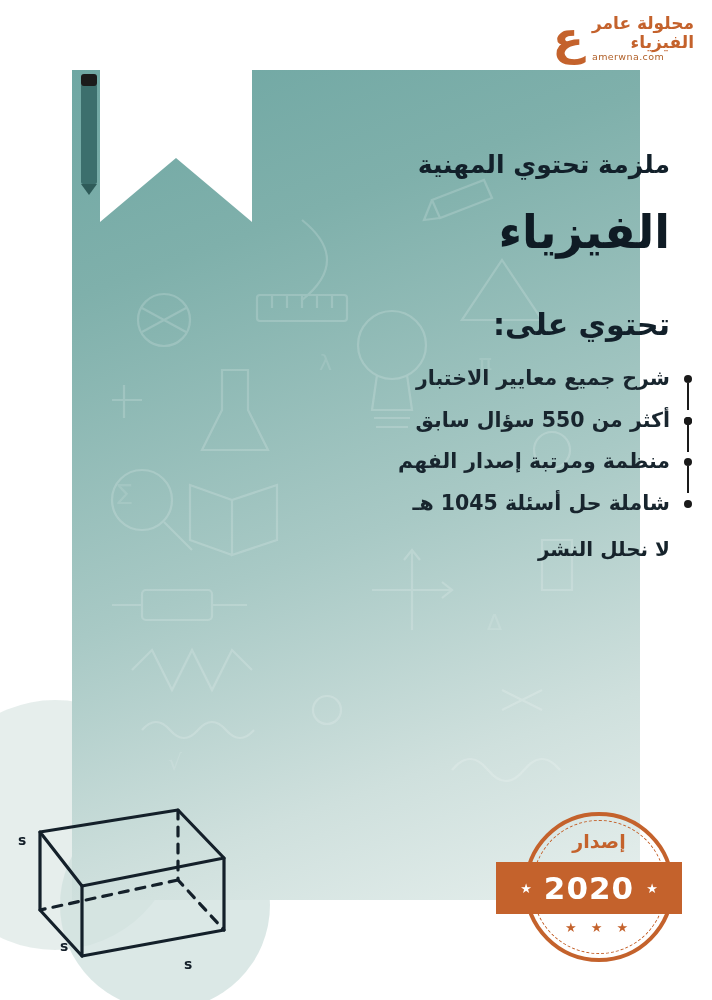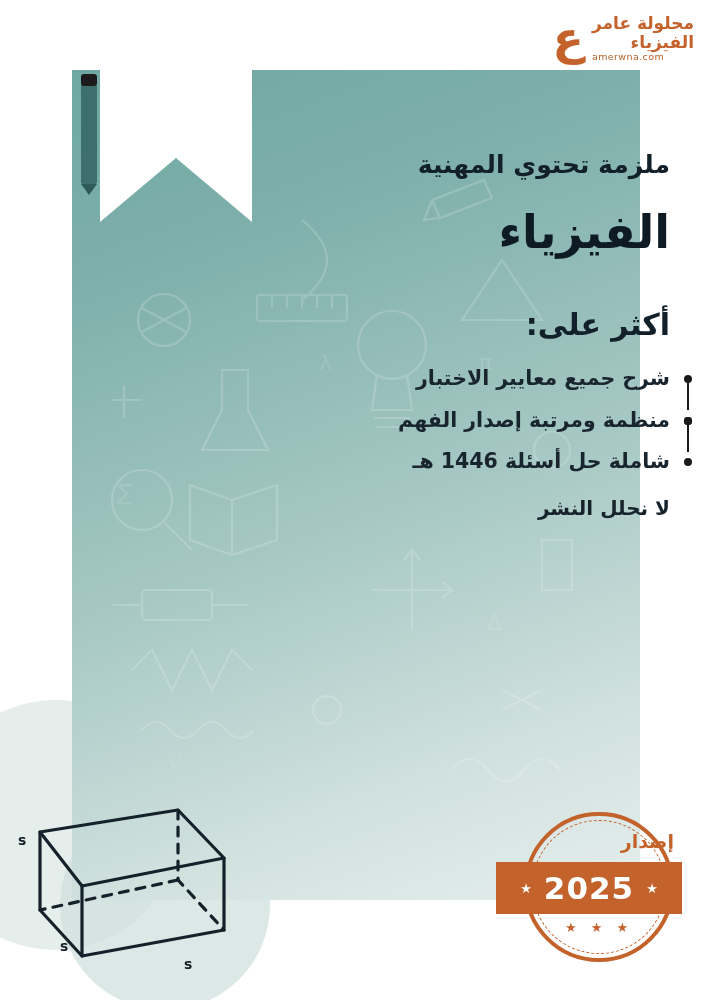"أكثر على:" div.contains-label { text: أكثر -> تحتوي }
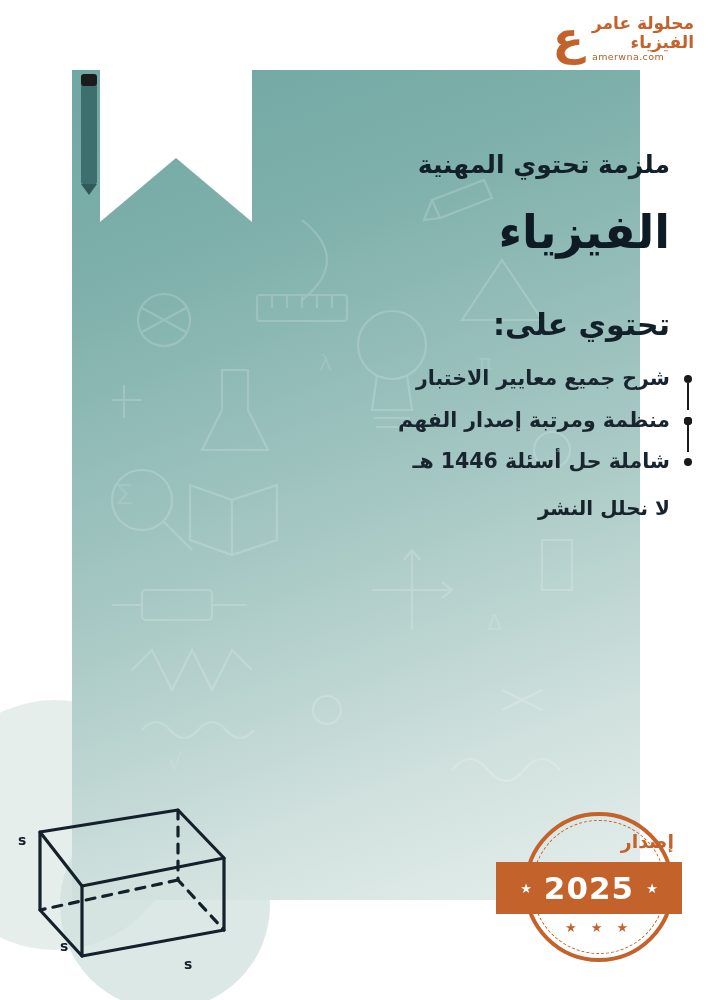"أكثر من 550 سؤال سابق" span { html: none -> <span>أكثر من 550 سؤال سابق</span> }
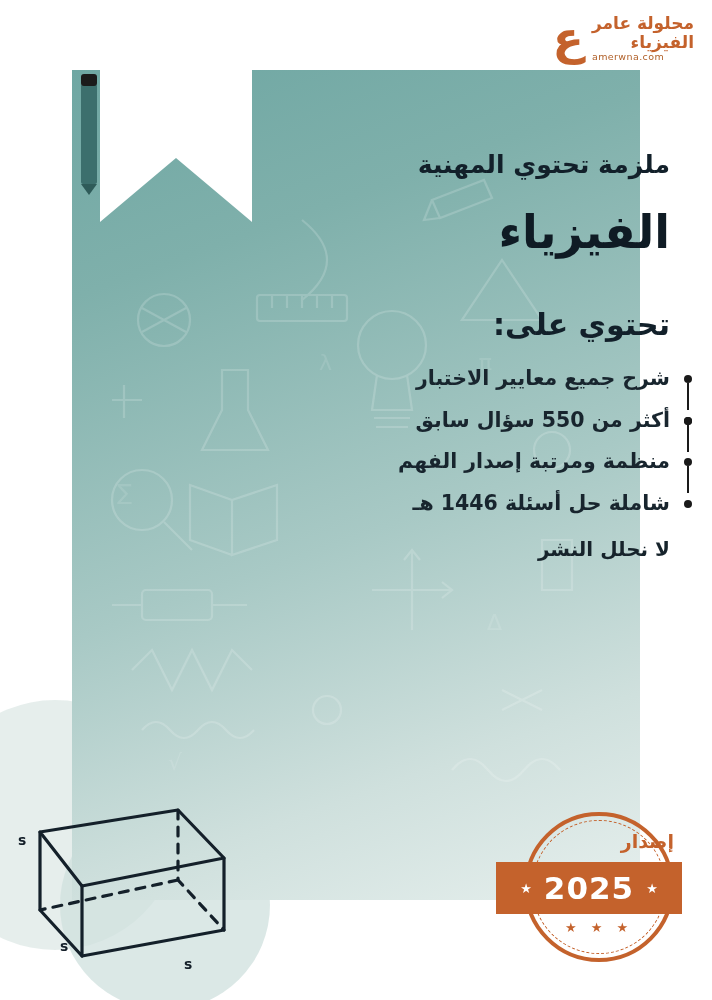"شاملة حل أسئلة 1446 هـ" span { text: 1446 -> 1045 }
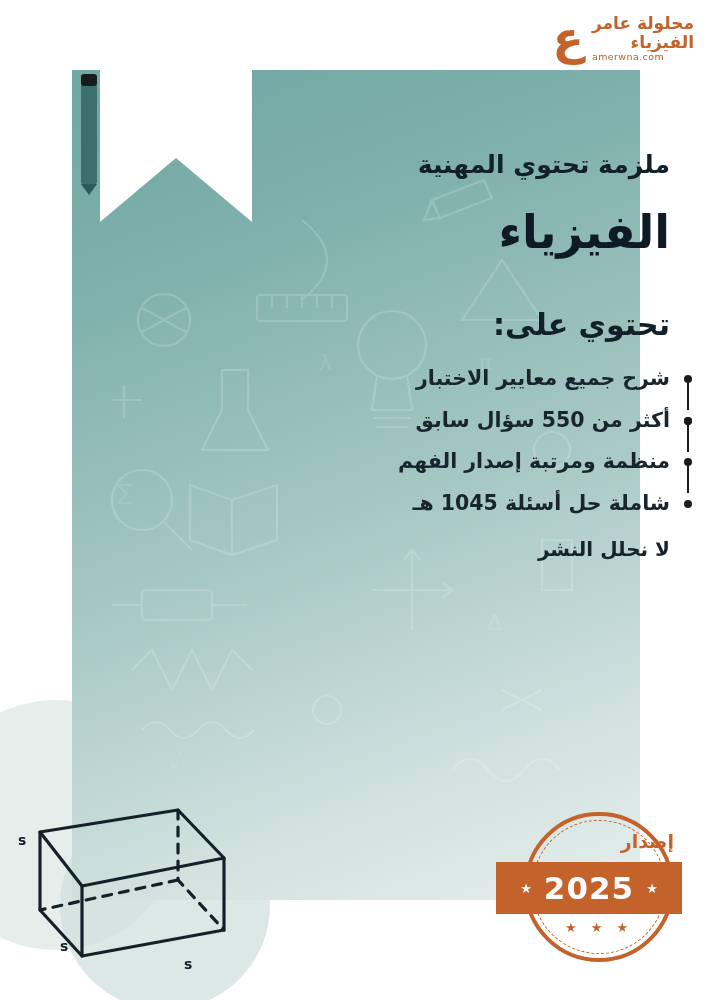"إصدار" .seal-top { text-align: none -> center }
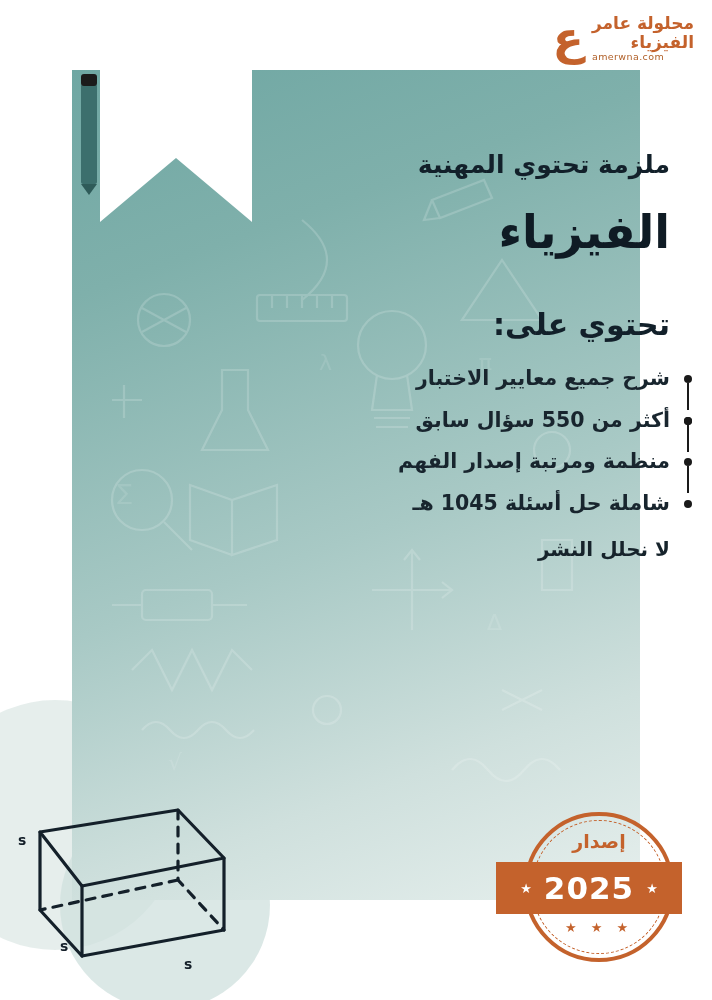"2025" span.seal-year { text: 2025 -> 2020 }
